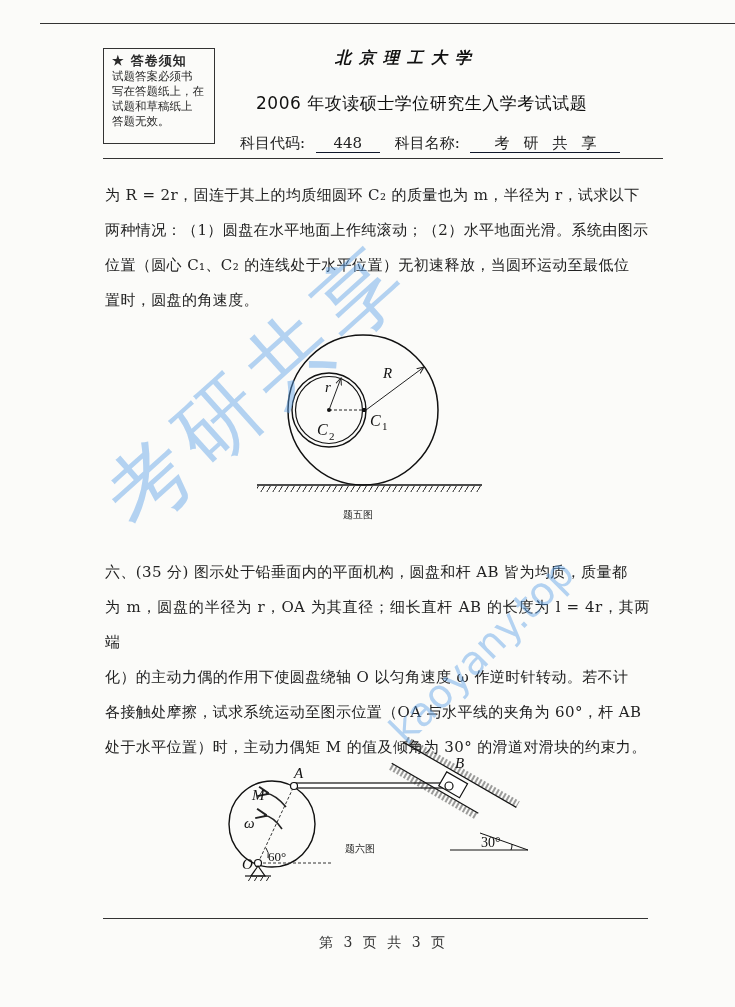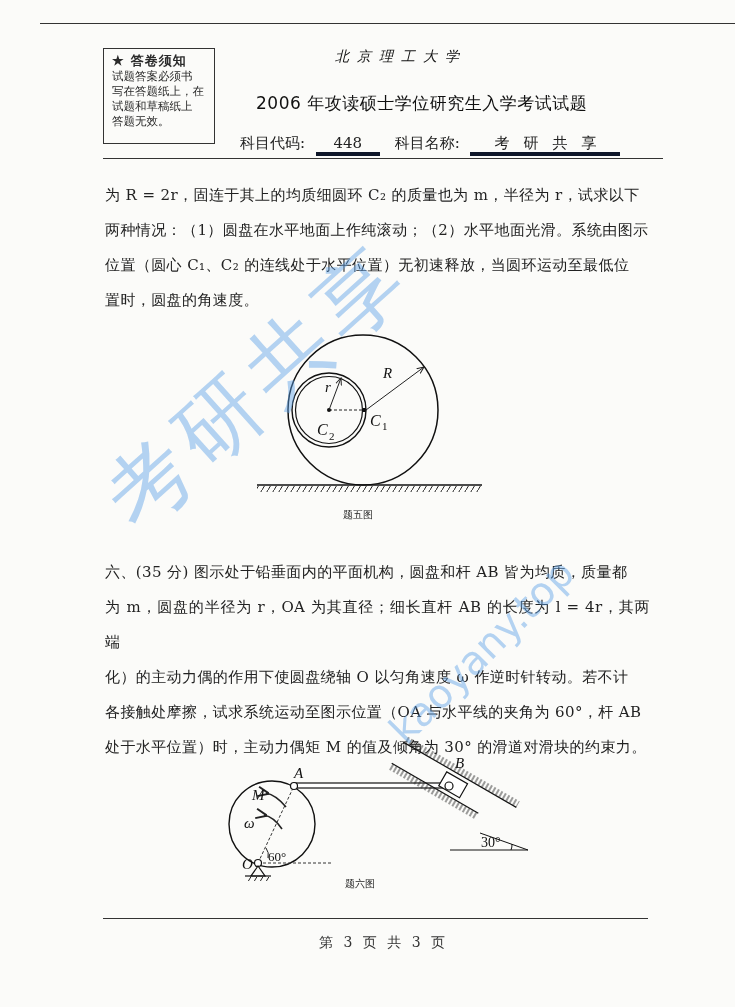"北京理工大学" .uni { font-size: 14px -> 16px; font-weight: normal -> bold }
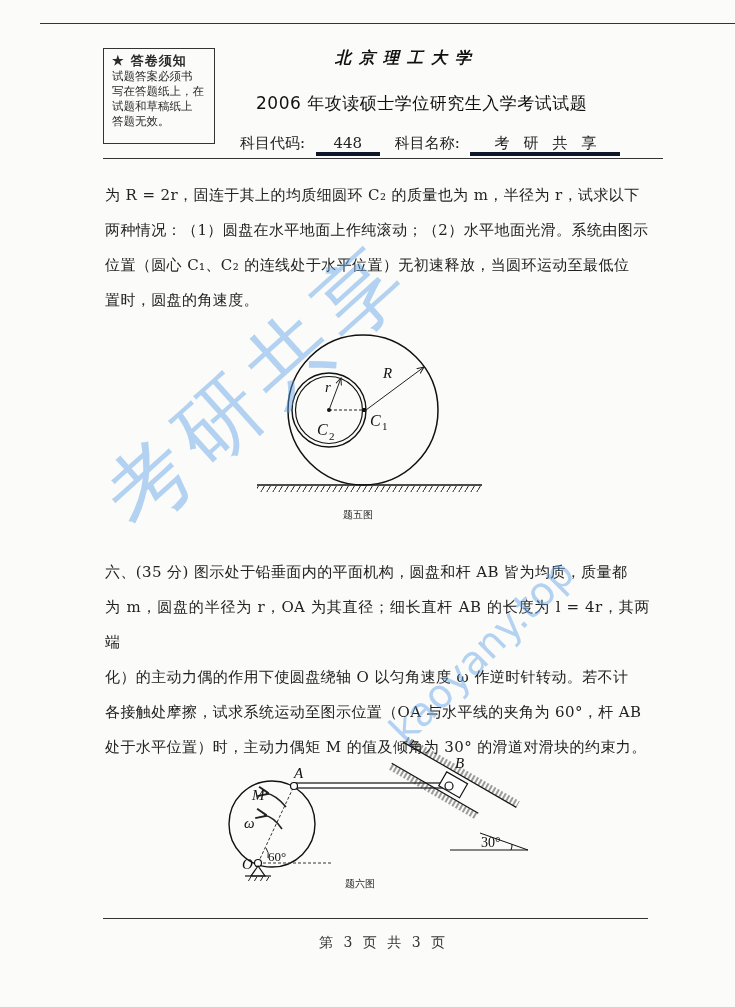"448" .subject .fill { border-bottom: 4px solid #0f172a -> 1px solid #0f172a }
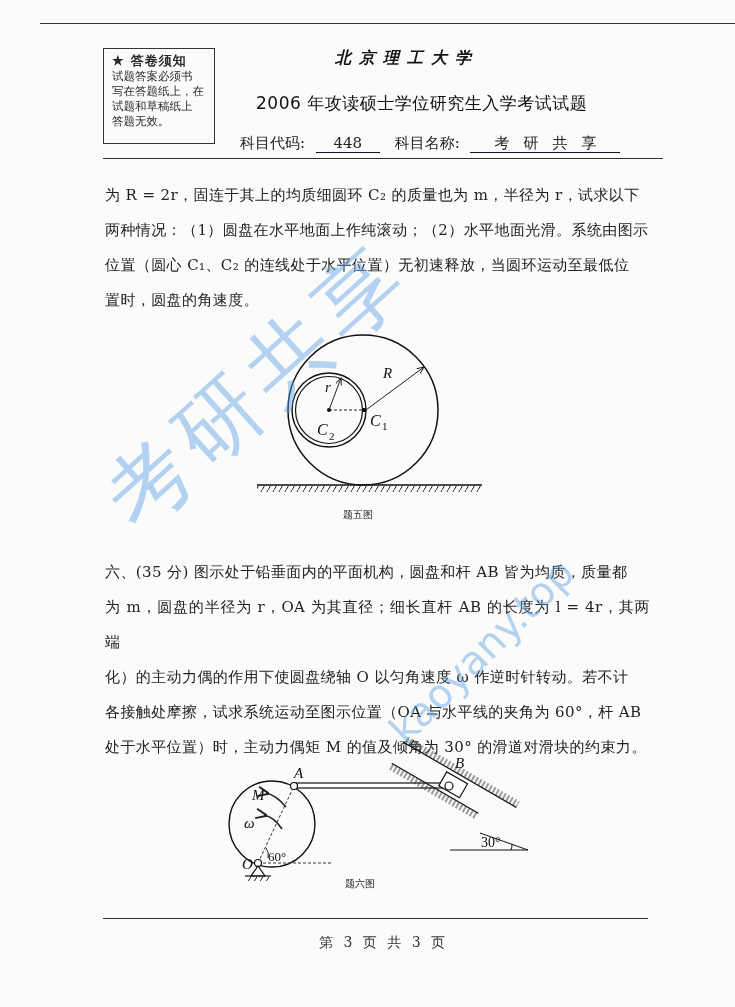"题六图" div.caption { top: 877px -> 842px }
